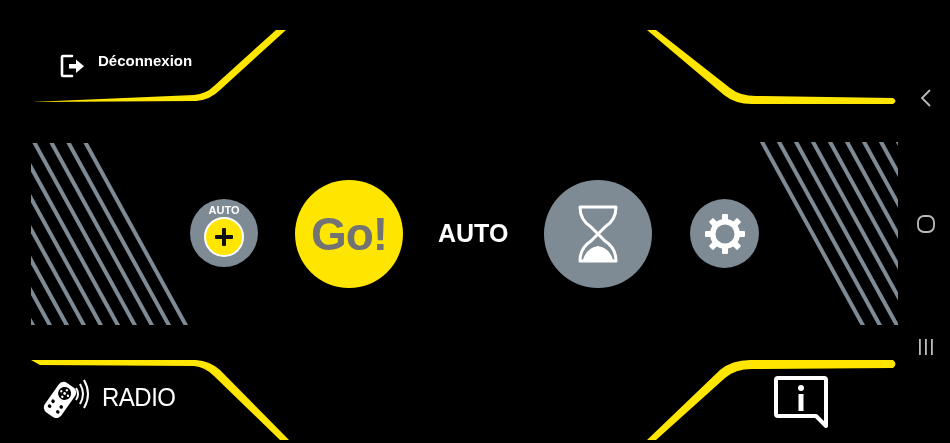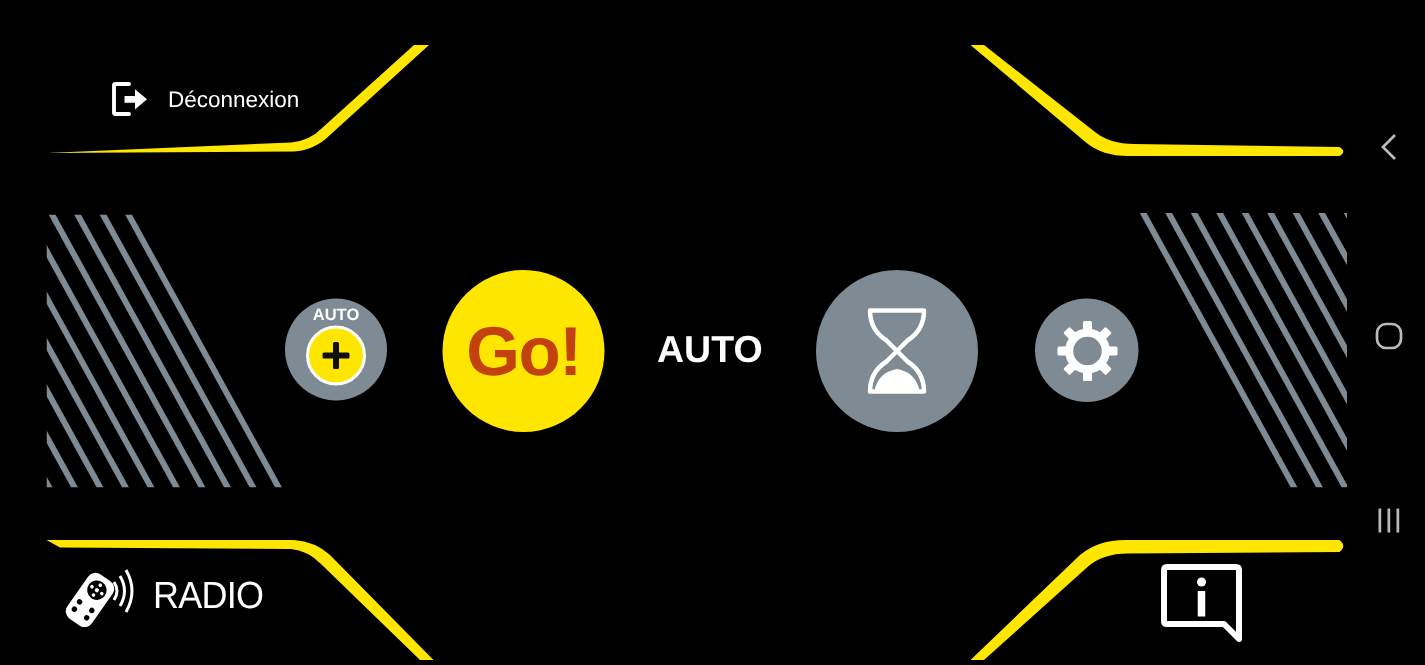"Déconnexion" #logout-button { align-items: center -> flex-start; font-weight: none -> bold; left: 72px -> 58px }
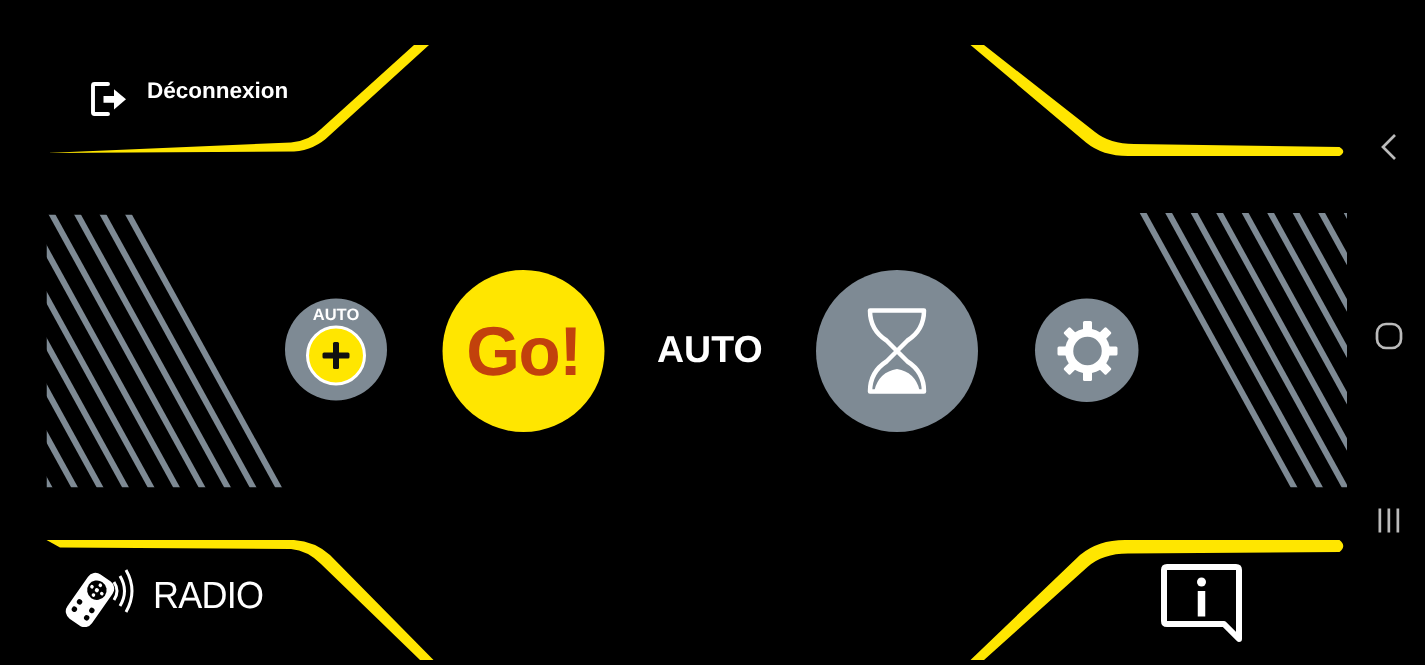"Go!" #go-button .txt { color: #c2410c -> #737373 }
